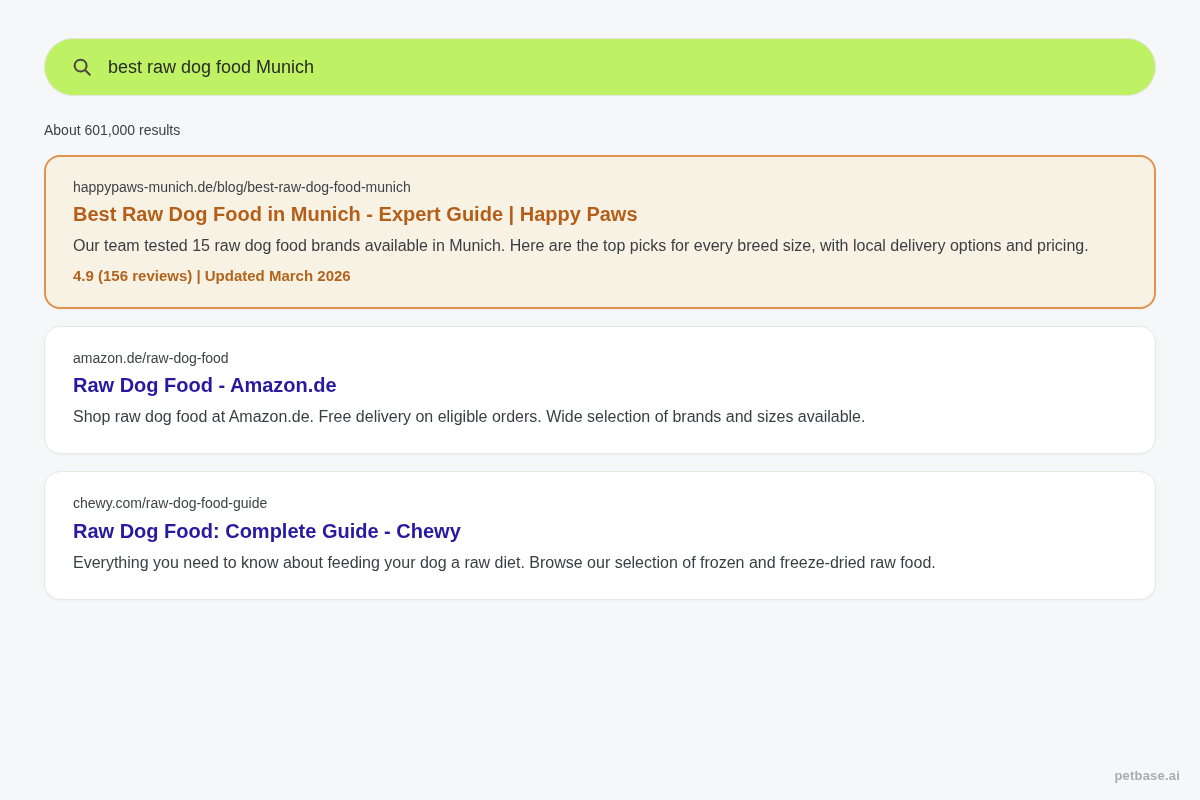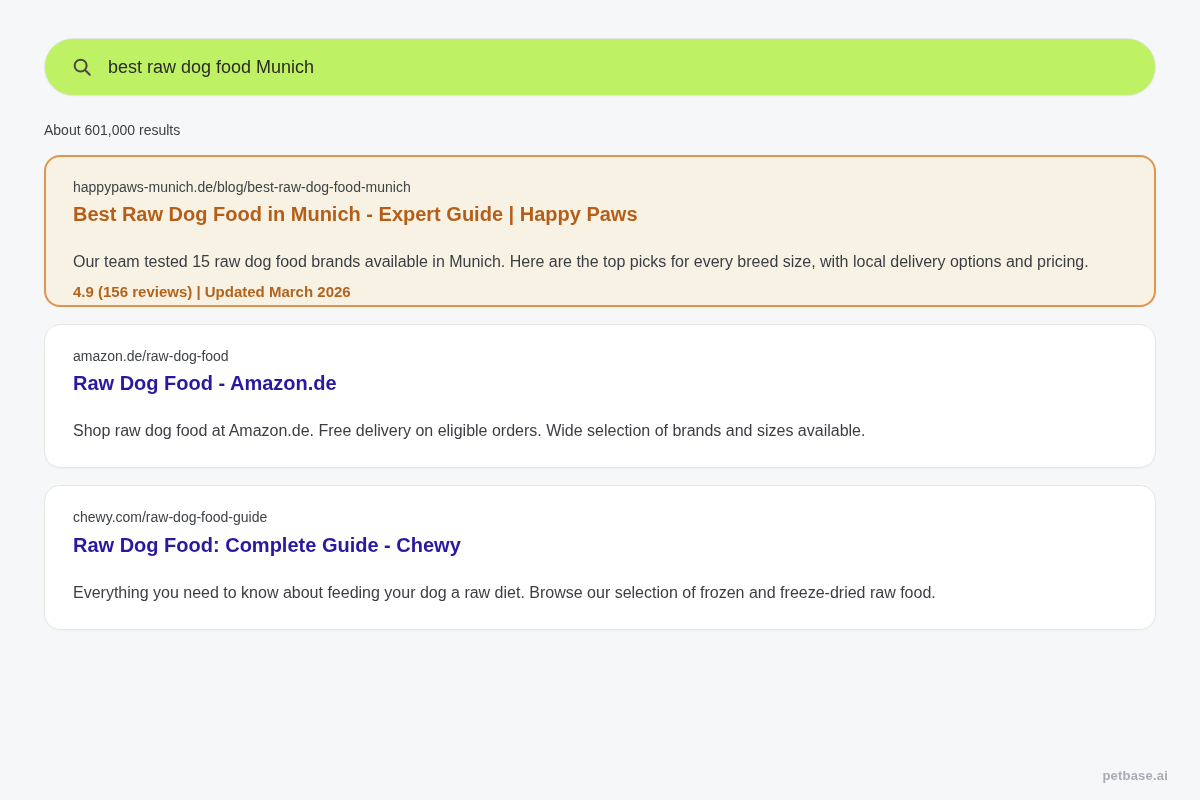"happypaws-munich.de/blog/best-raw-dog-fo" .result-card.highlighted { padding: 21px 27px 5px 27px -> 21px 27px 23px 27px }
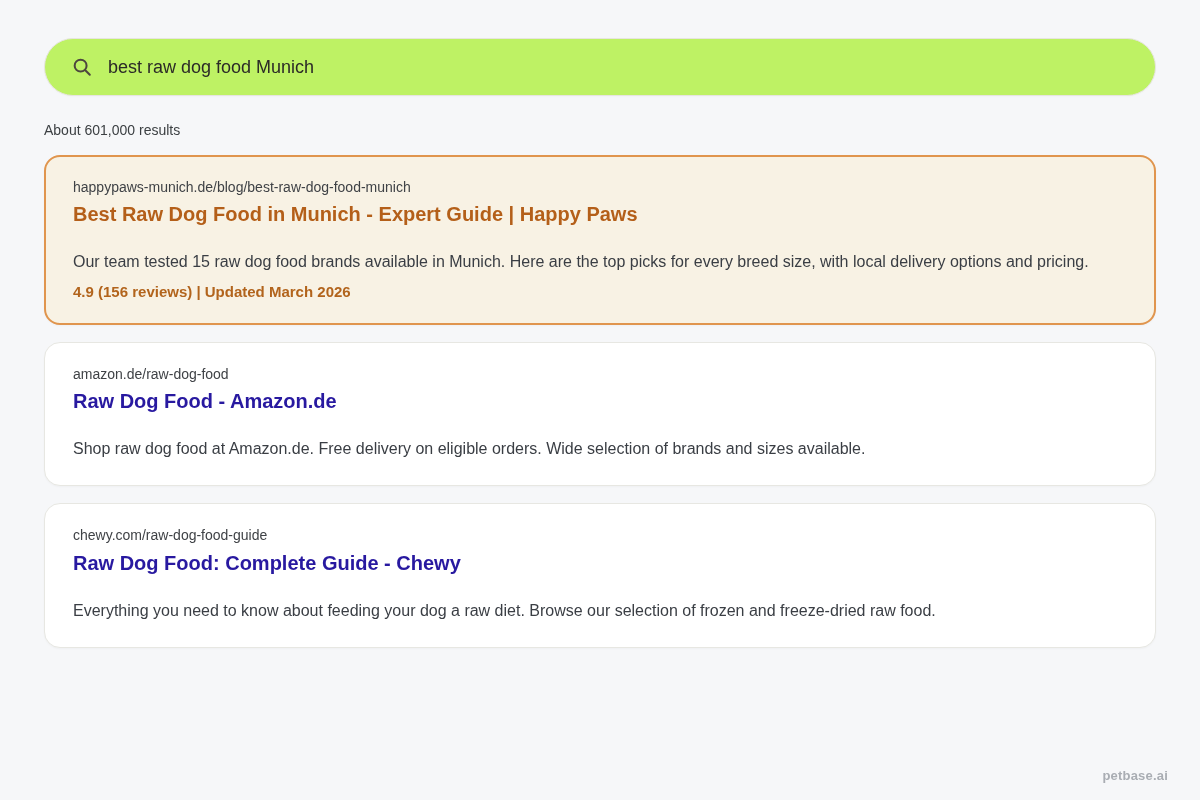"Our team tested 15 raw" .result-desc { margin-top: 23px -> 7px }
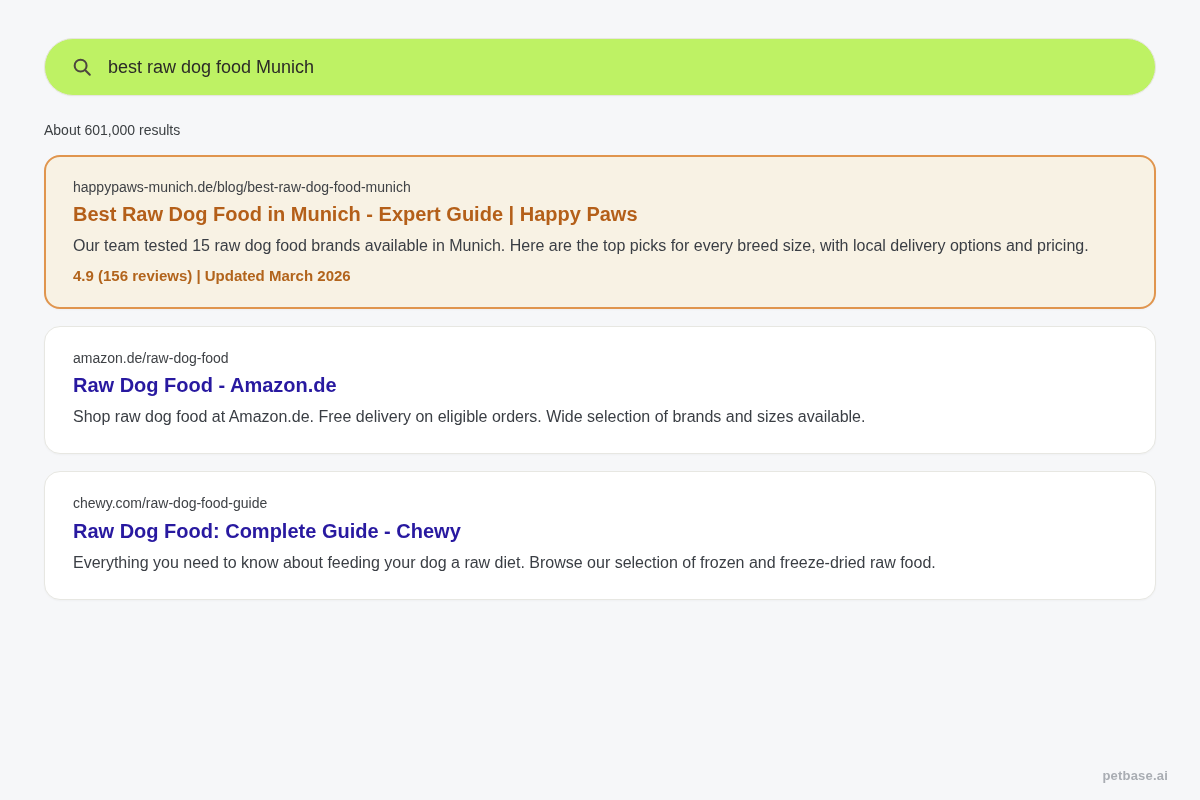"petbase.ai" .watermark { right: 32px -> 20px }
